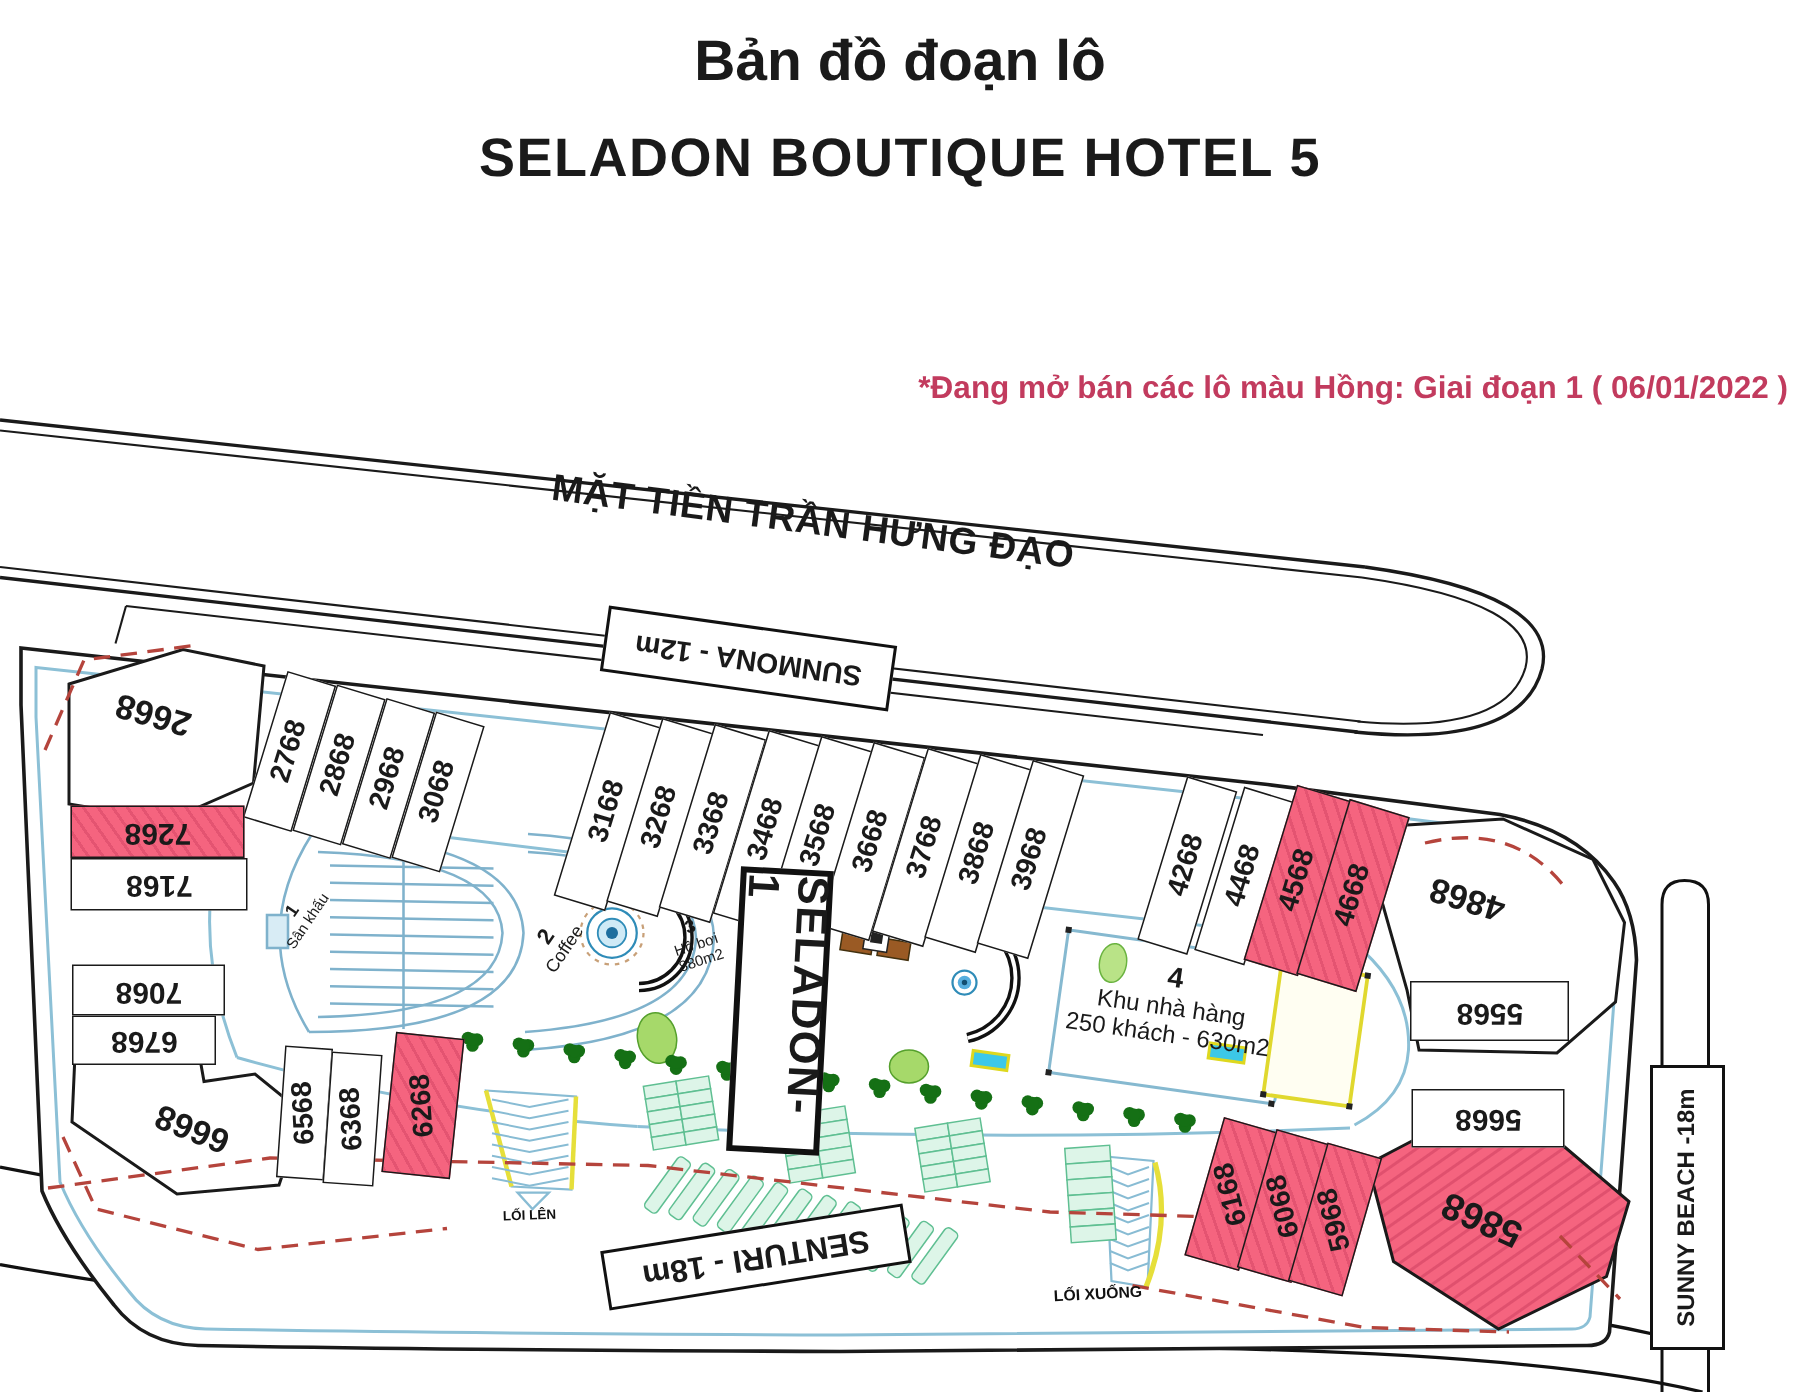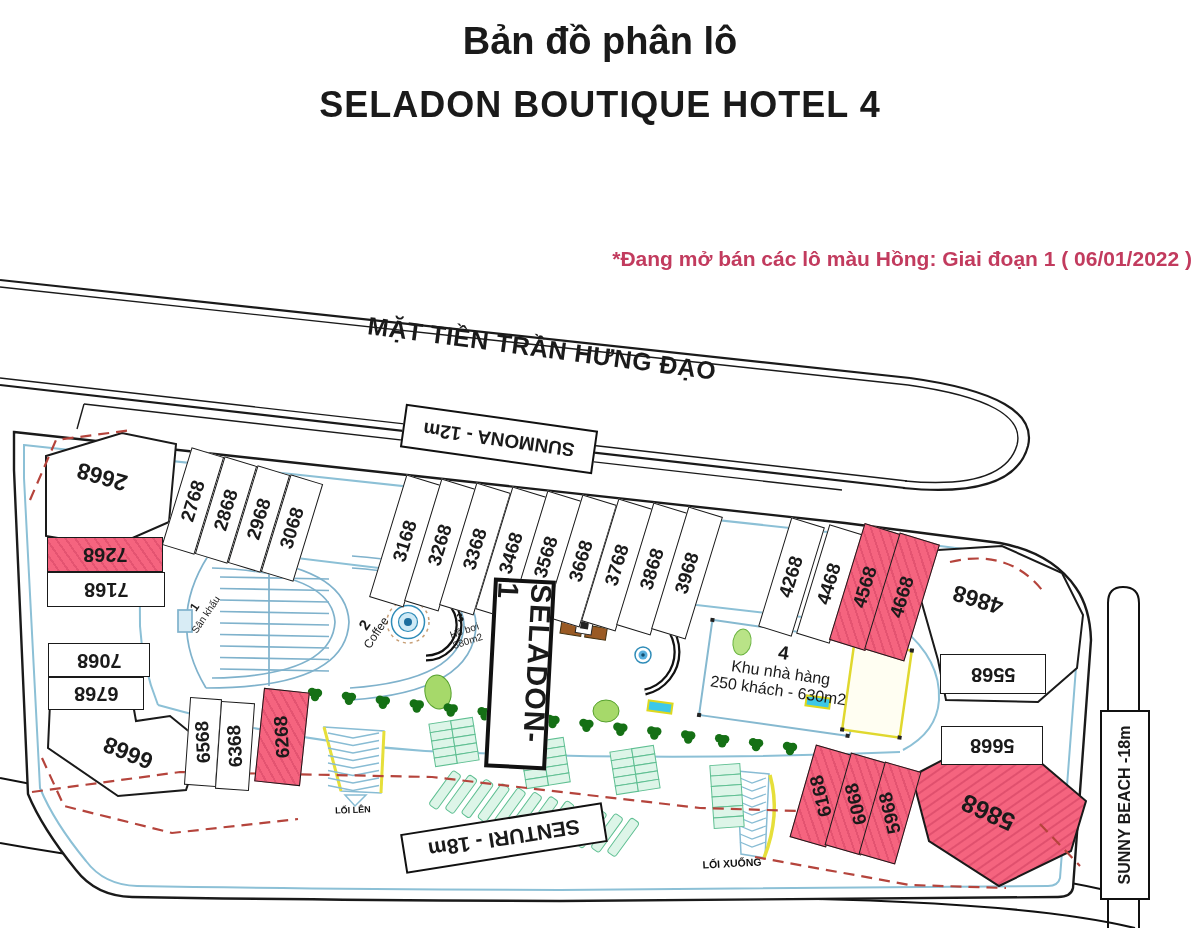"Bản đồ phân lô" div.title1 { text: phân -> đoạn }
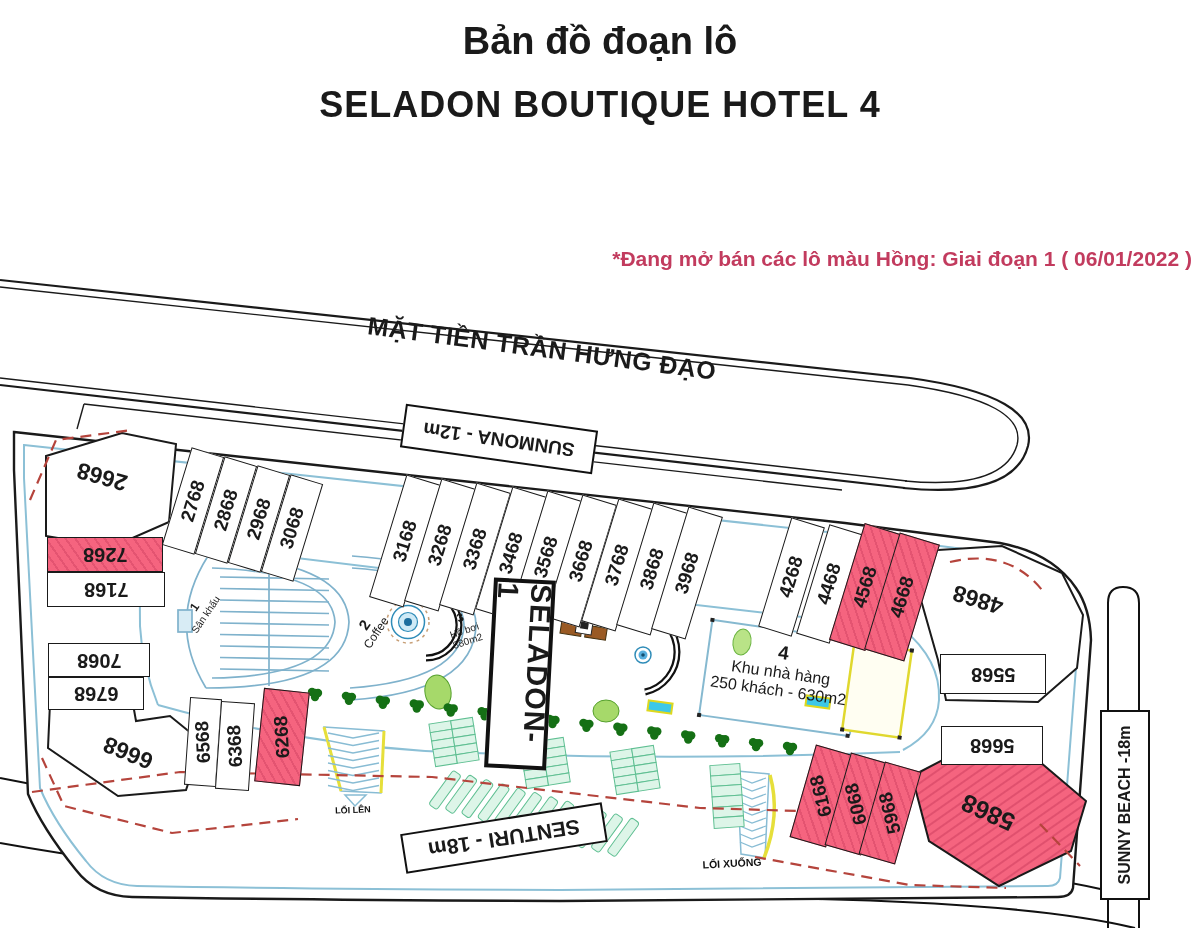"SELADON BOUTIQUE HOTEL 4" div.title2 { text: 4 -> 5 }
